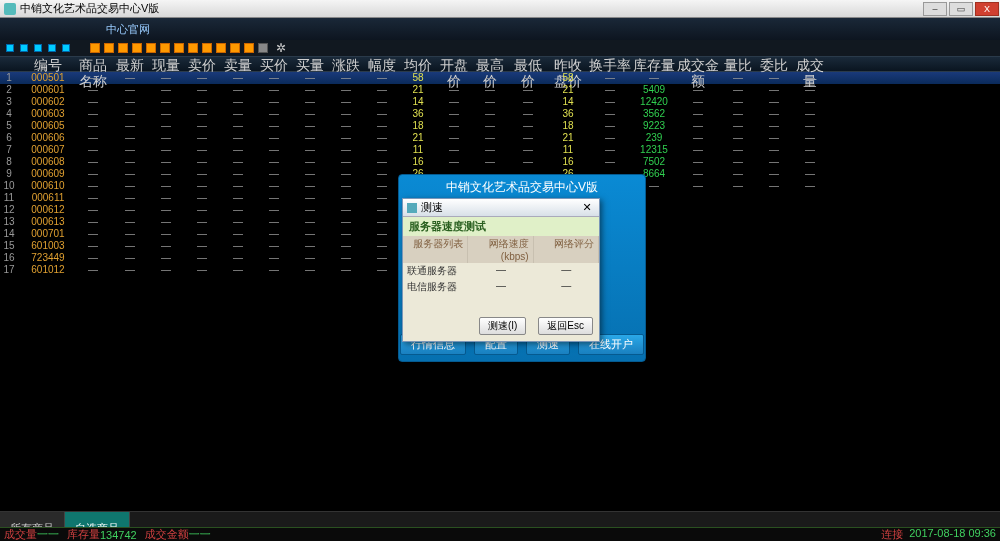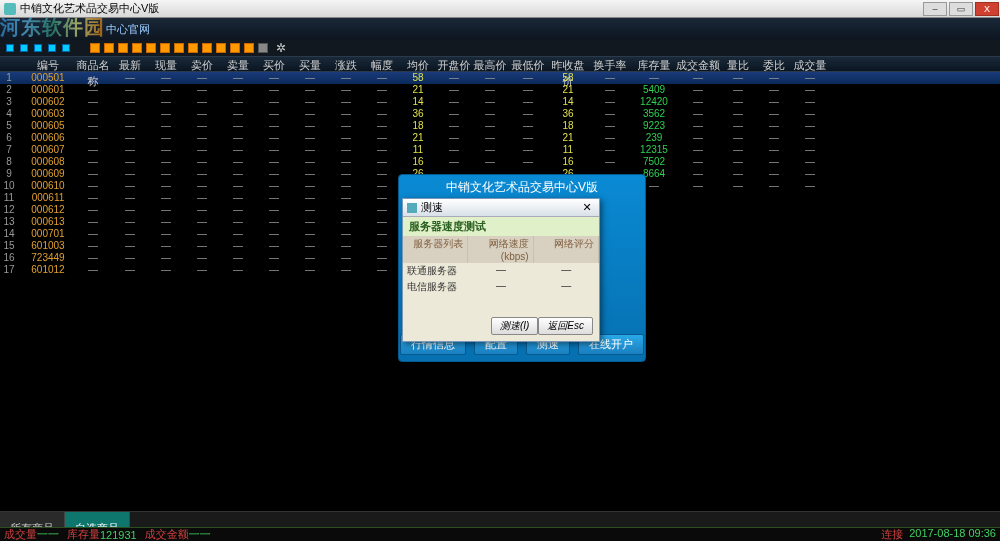"河东软件园" div.watermark { html: <div>河东软件园</div> -> none }
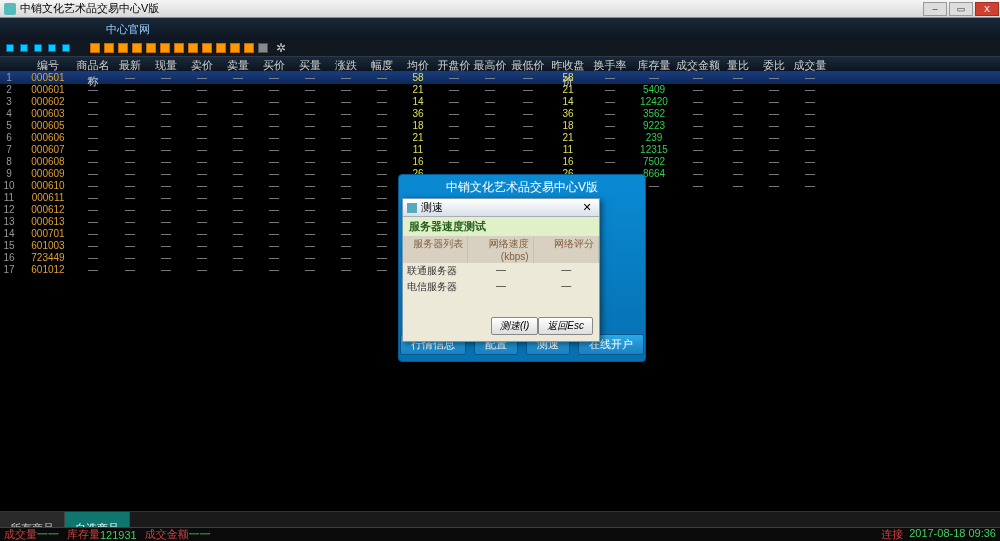"编号" .colheaders { font-size: 11px -> 14px }
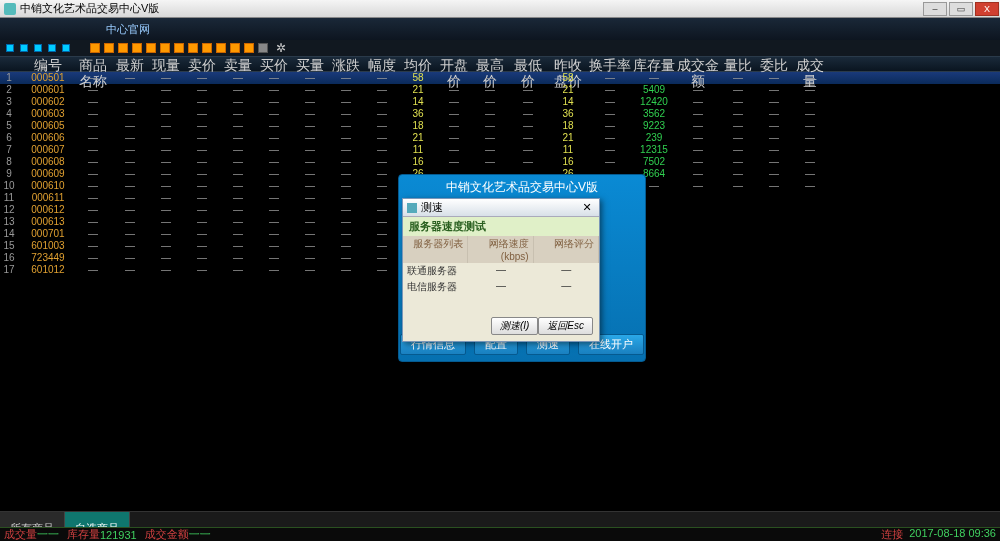"测速(I)" .dialog .dfoot { font-style: italic -> none; gap: 0 -> 12px }
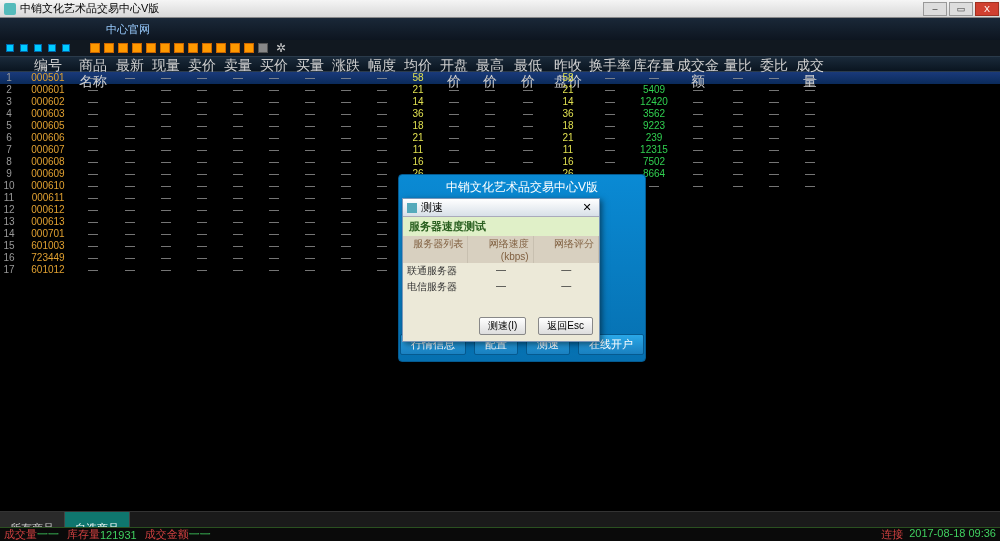"121931" span.val { text: 121931 -> 134742 }
